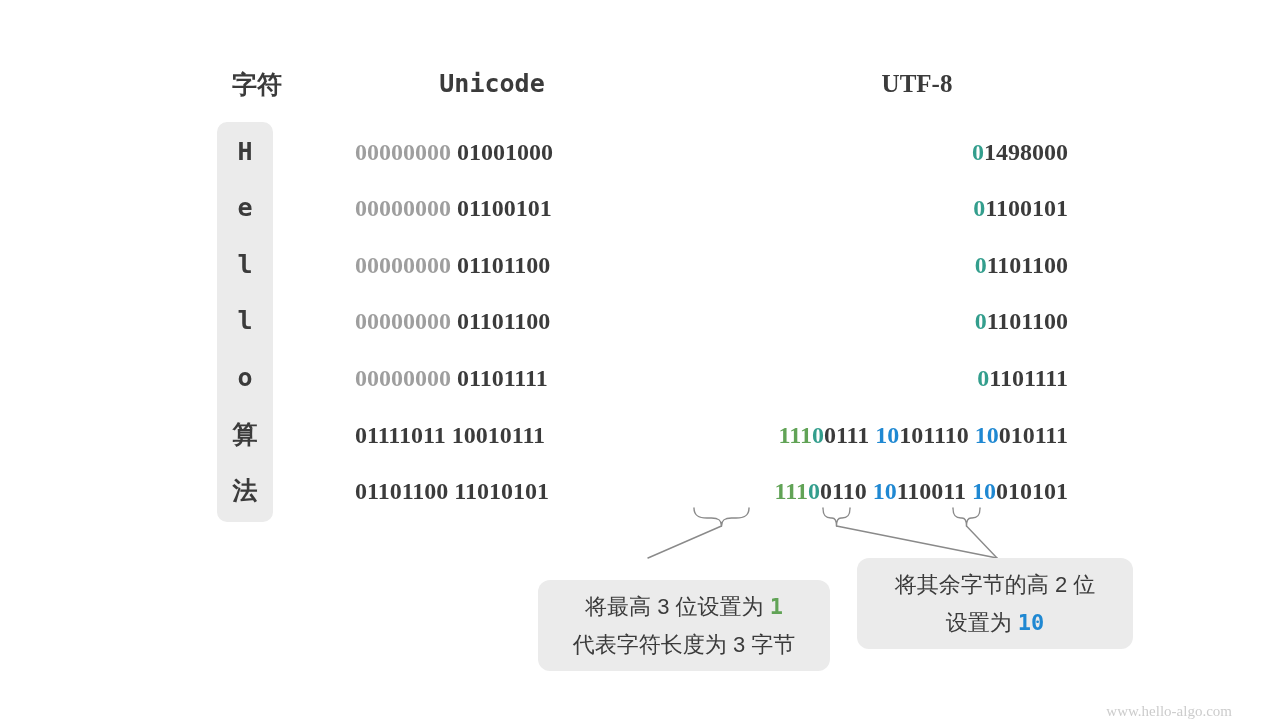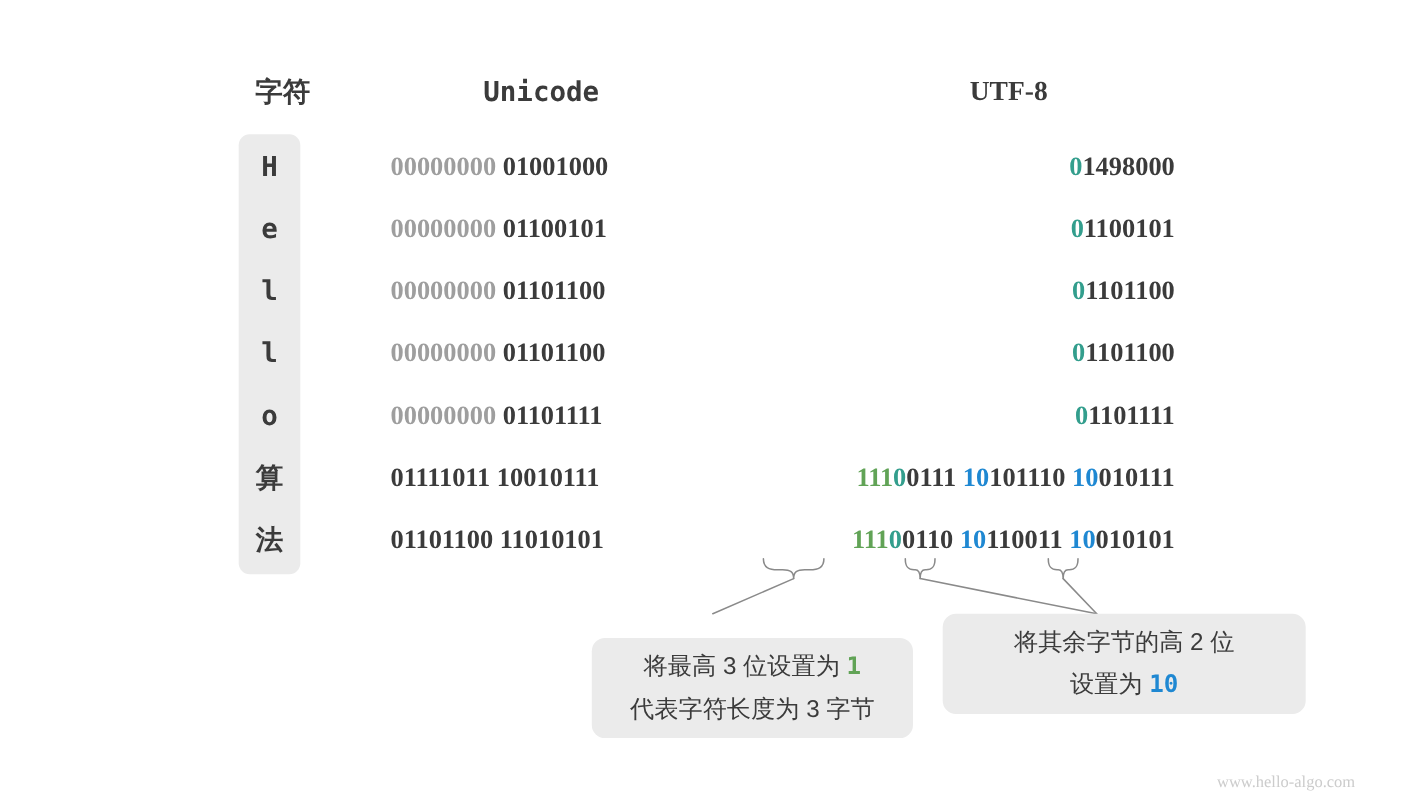"将其余字节的高 2 位" .callout-right { width: 330px -> 276px }
